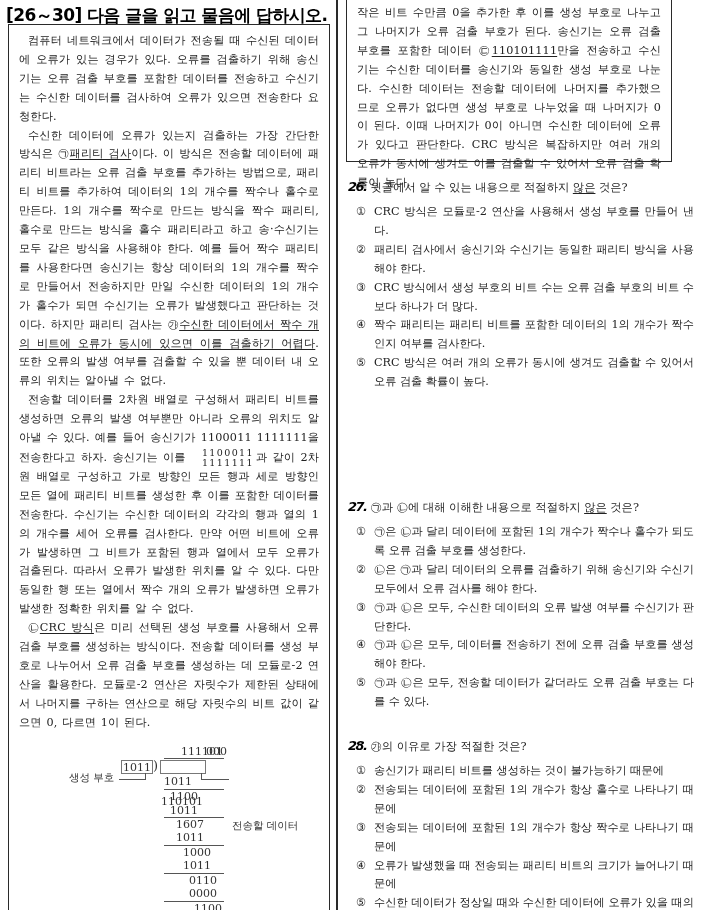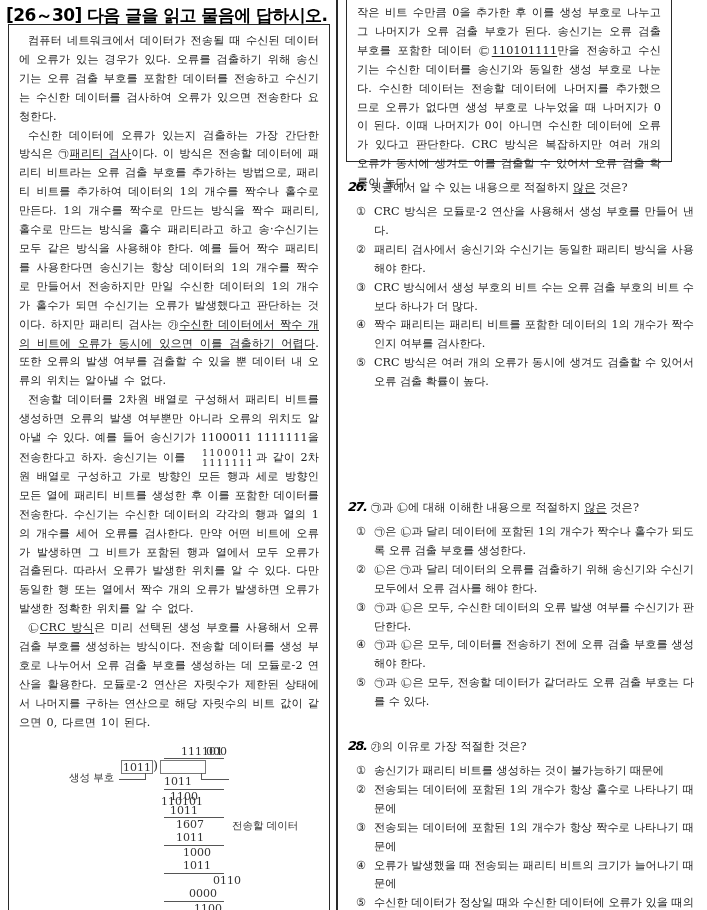"0110" div.dg { margin-left: 24px -> none }
